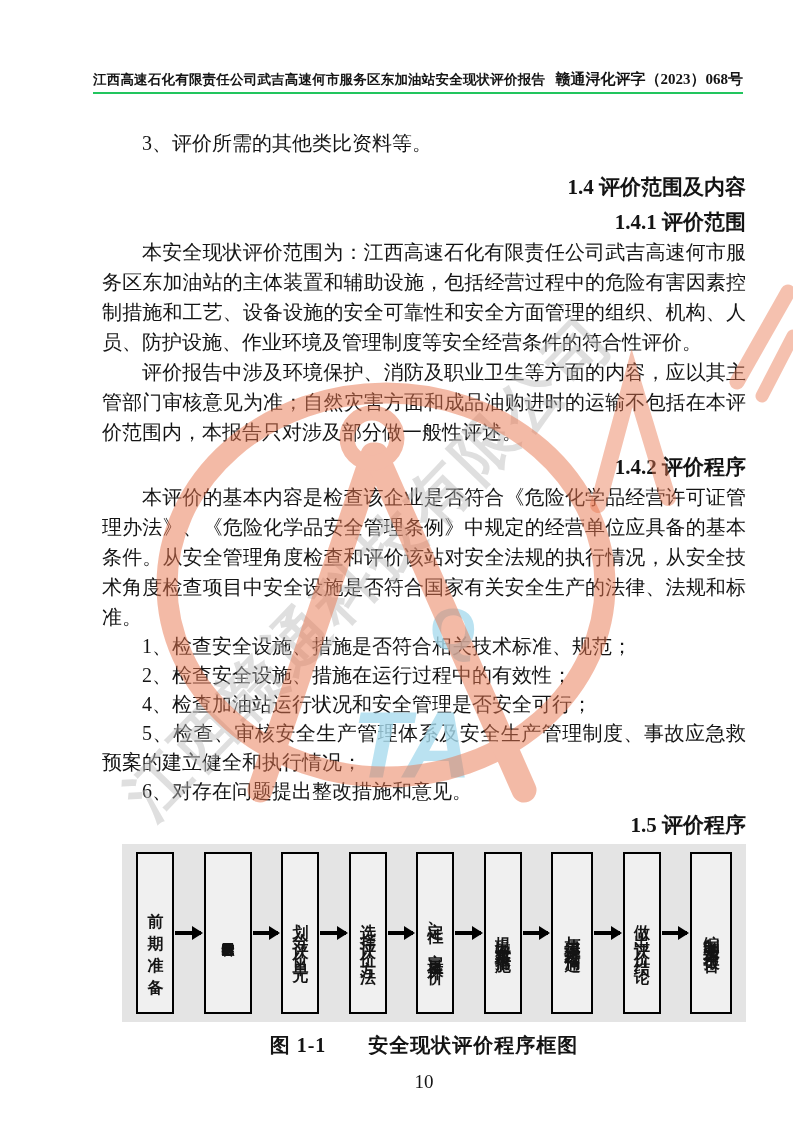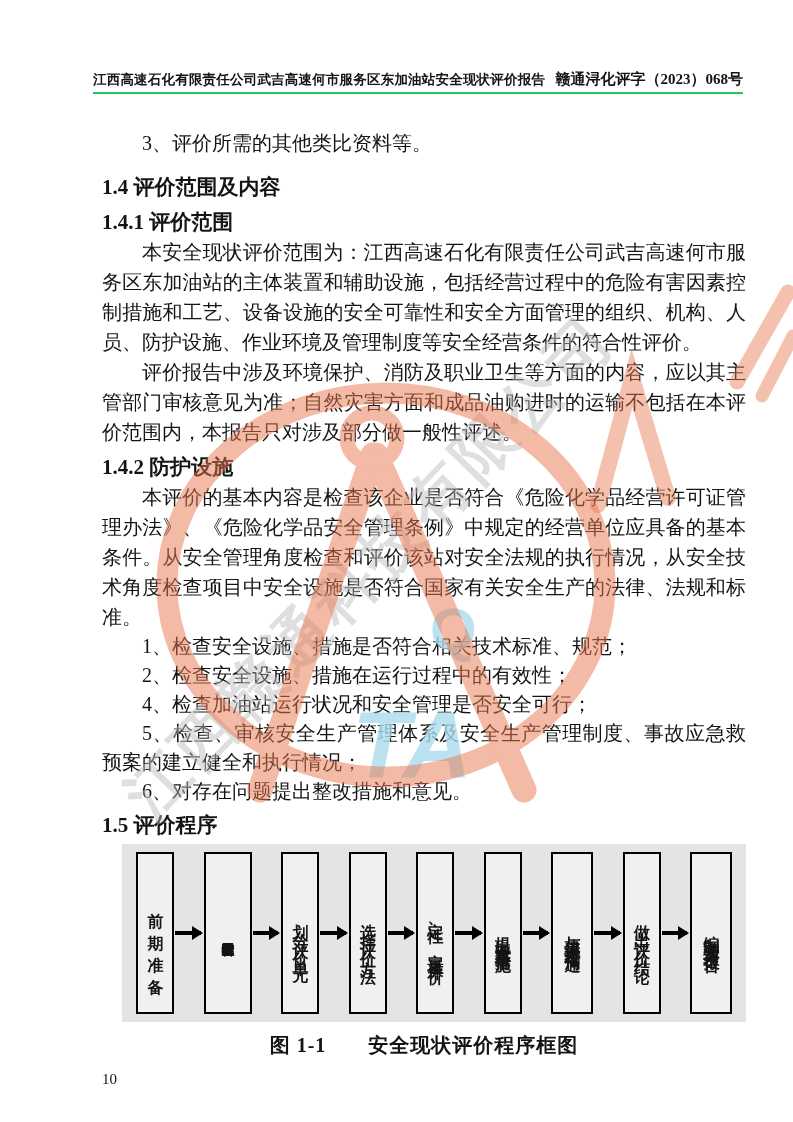"1.4 评价范围及内容" h2,h3 { text-align: none -> right }
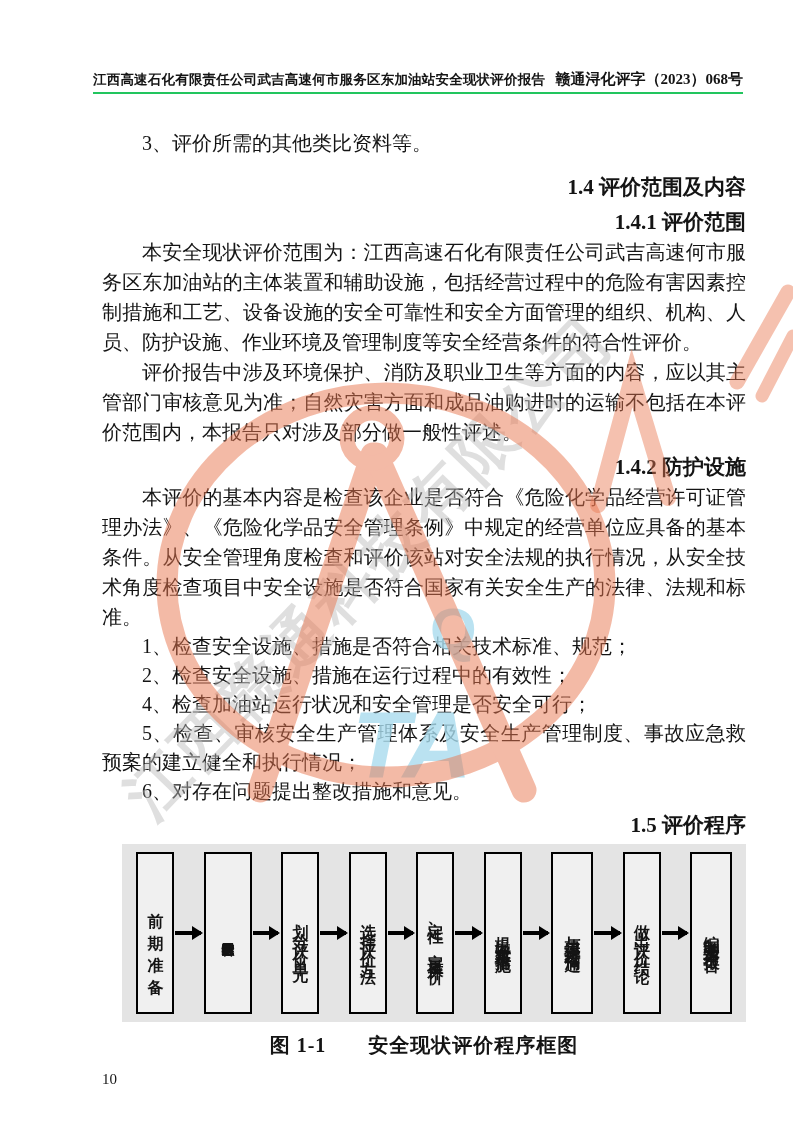"1.4.2 防护设施" h3.h142 { text: 防护设施 -> 评价程序 }
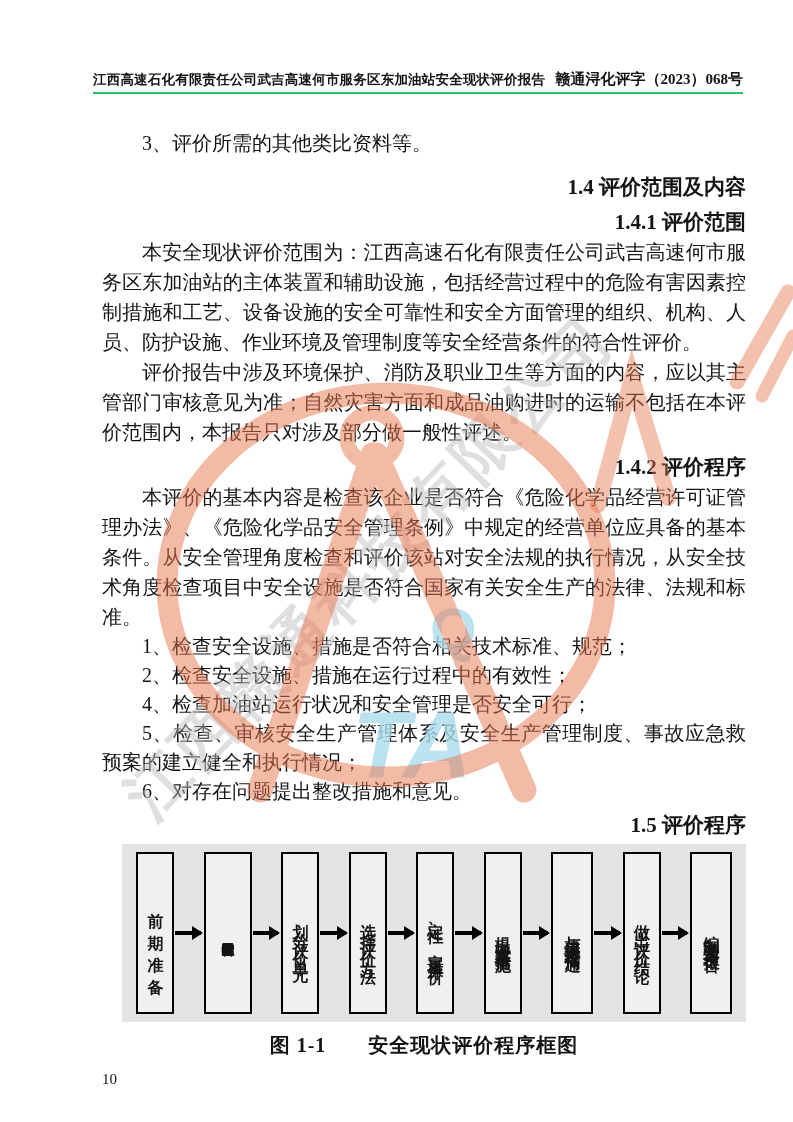"10" .pagenum { font-size: 15px -> 19px; text-align: none -> center }
